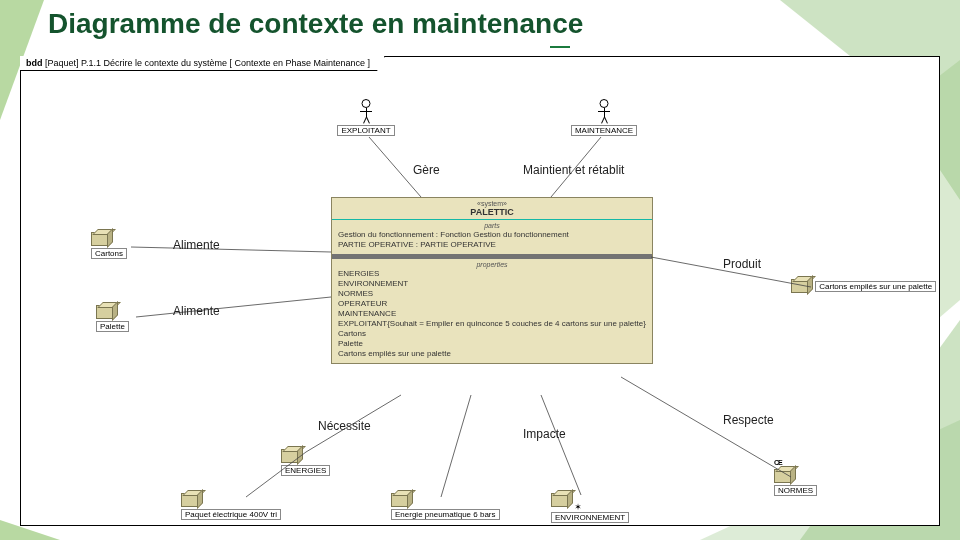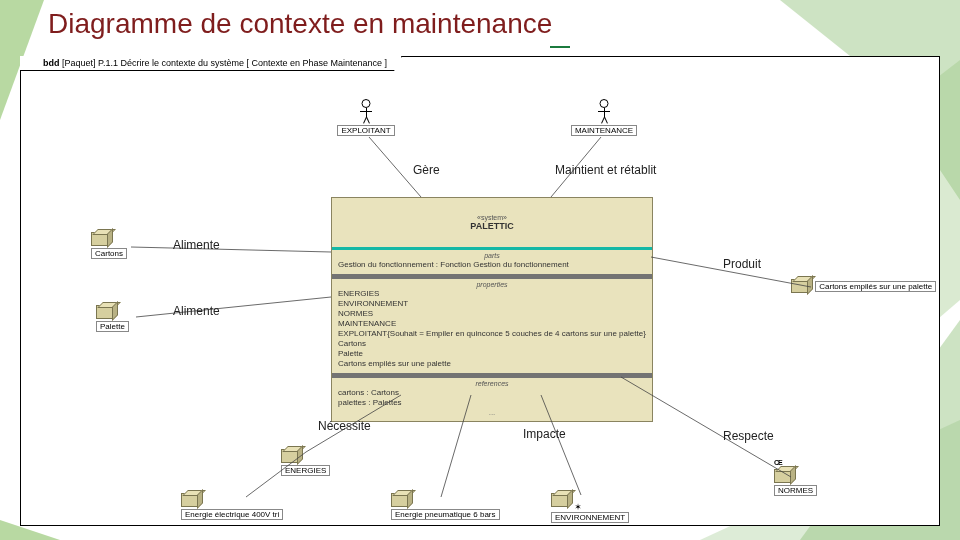"Diagramme de contexte en maintenance" .title { color: #7f1d1d -> #14532d; font-weight: 400 -> 700 }
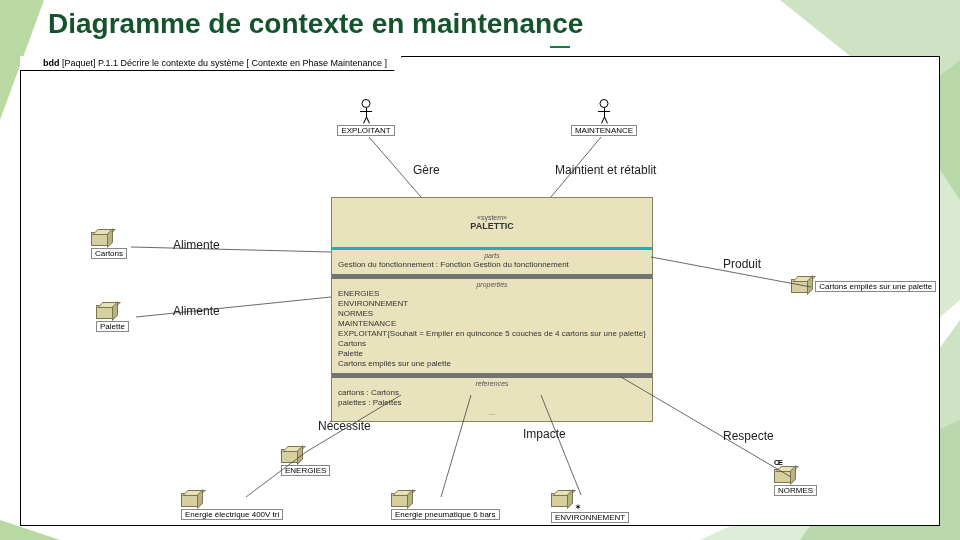"bdd [Paquet] P.1.1 Décrire le" .frame-label { padding: 2px 23px -> 2px 6px }
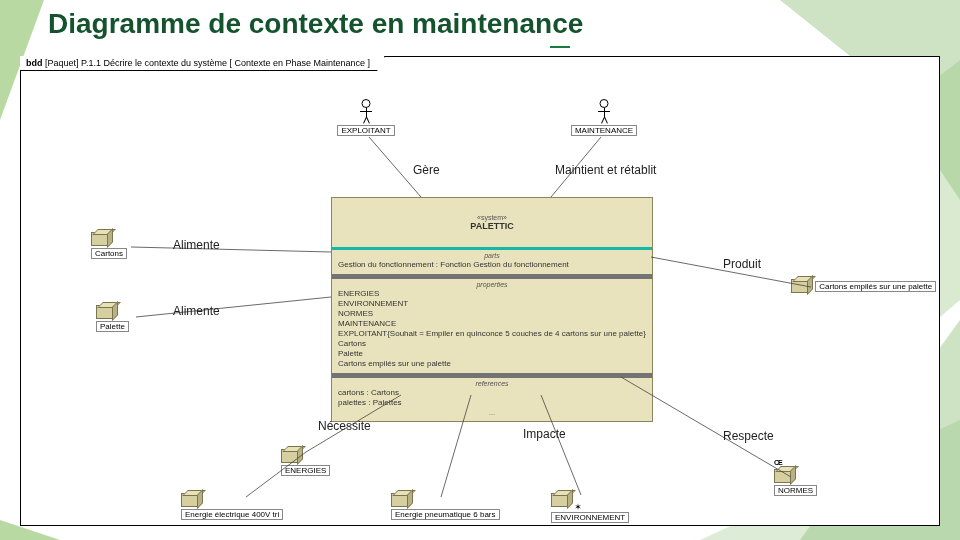"Maintient et rétablit" div.edge-lbl { margin-left: 32px -> none }
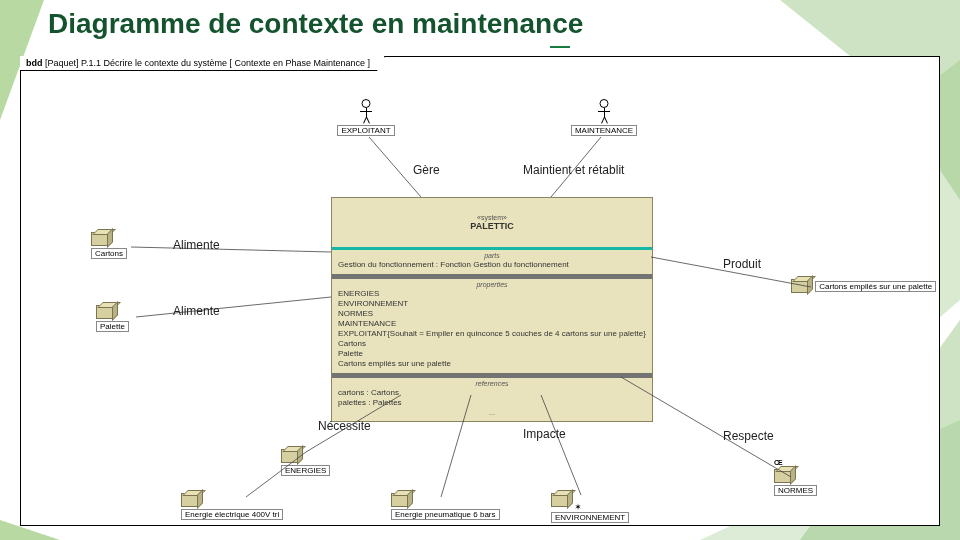"PALETTIC" .system .hdr { border-bottom: 3px solid #14b8a6 -> 1px solid #14b8a6; padding: 16px 4px -> 2px 4px }
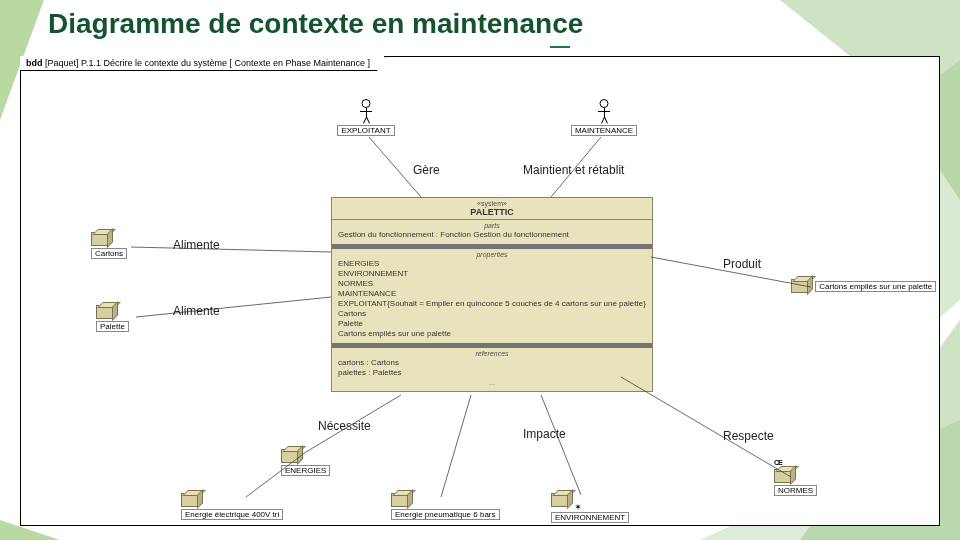"PARTIE OPERATIVE : PARTIE OPERATIVE" div.line { html: none -> <div>PARTIE OPERATIVE : PARTIE OPERATIVE</div> }
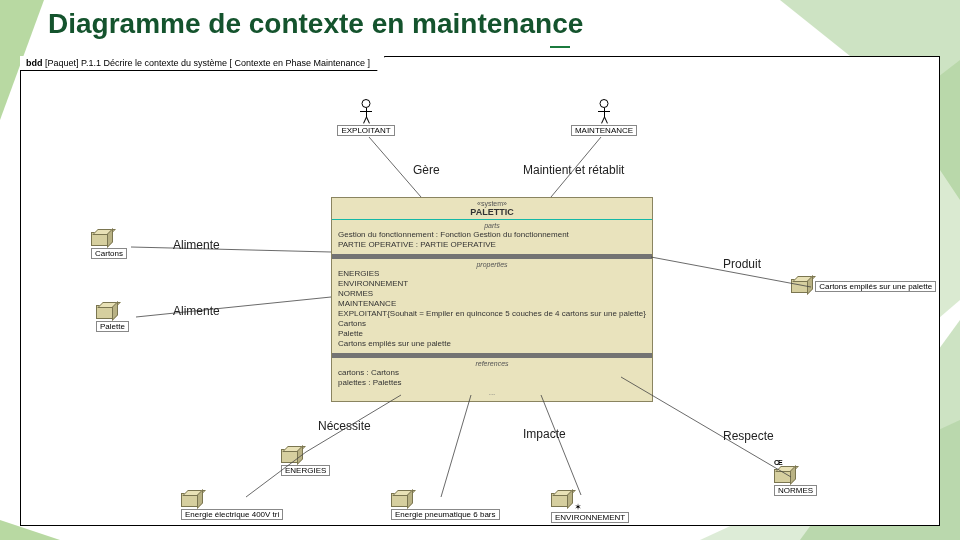"OPERATEUR" div.line { html: none -> <div>OPERATEUR</div> }
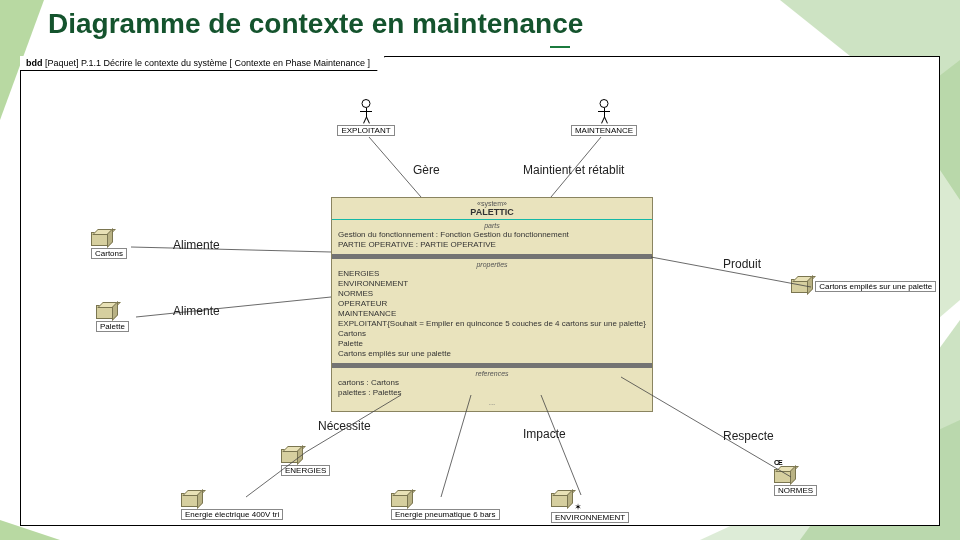"cartons : Cartons" div.section { html: <div> <div>references</div> <div>cartons : Cartons</div> <div>palettes : Palettes</div> <div>...</div> </div> -> none }
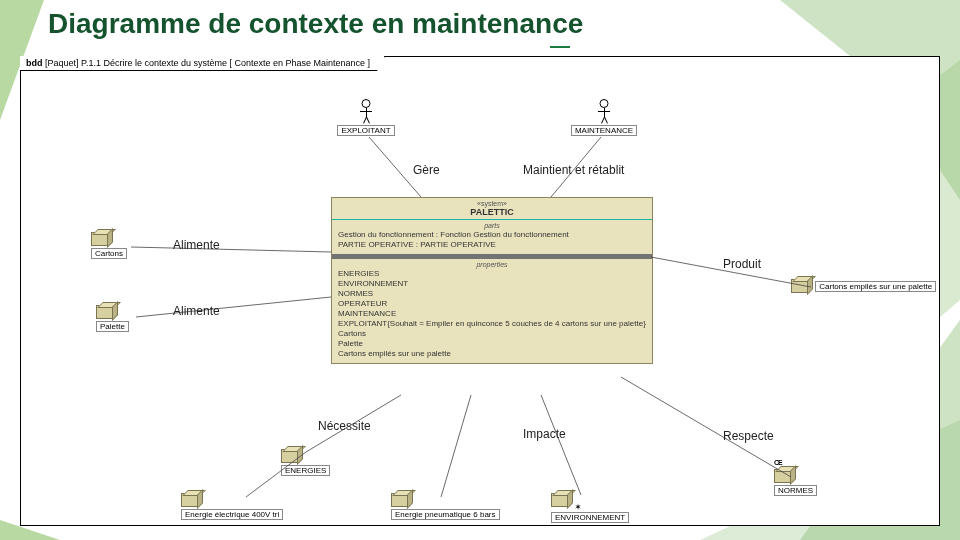"Respecte" div.edge-lbl { top: 372px -> 356px }
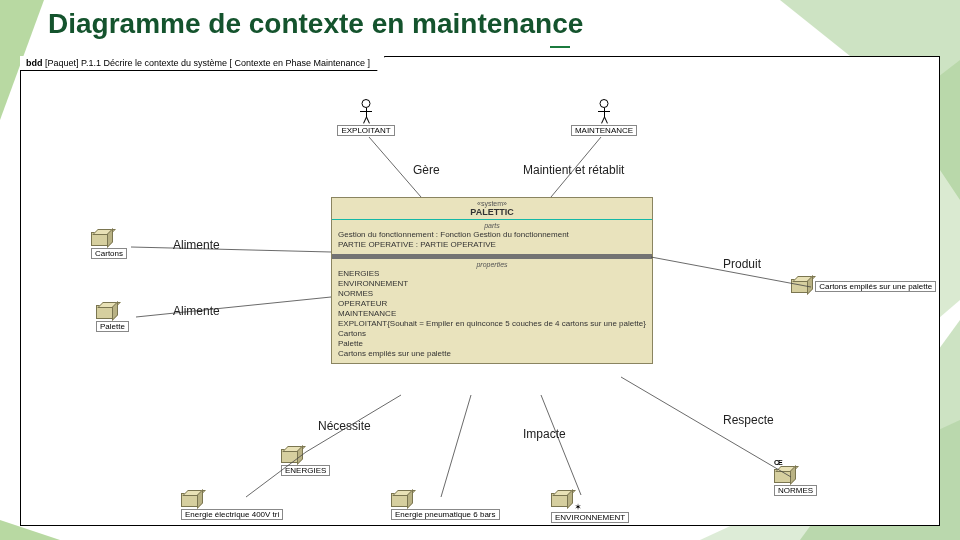"Energie électrique 400V tri" span.lbl { text: Energie -> Paquet }
